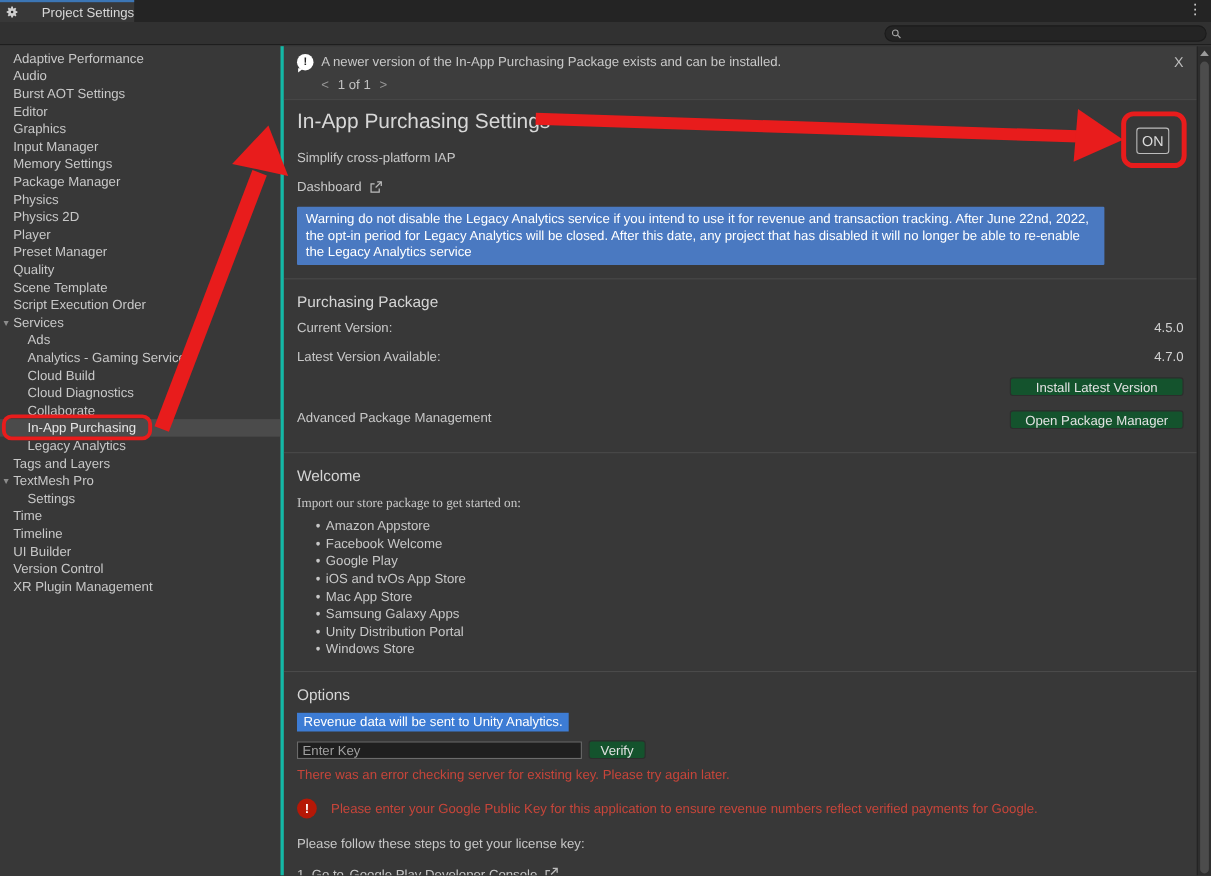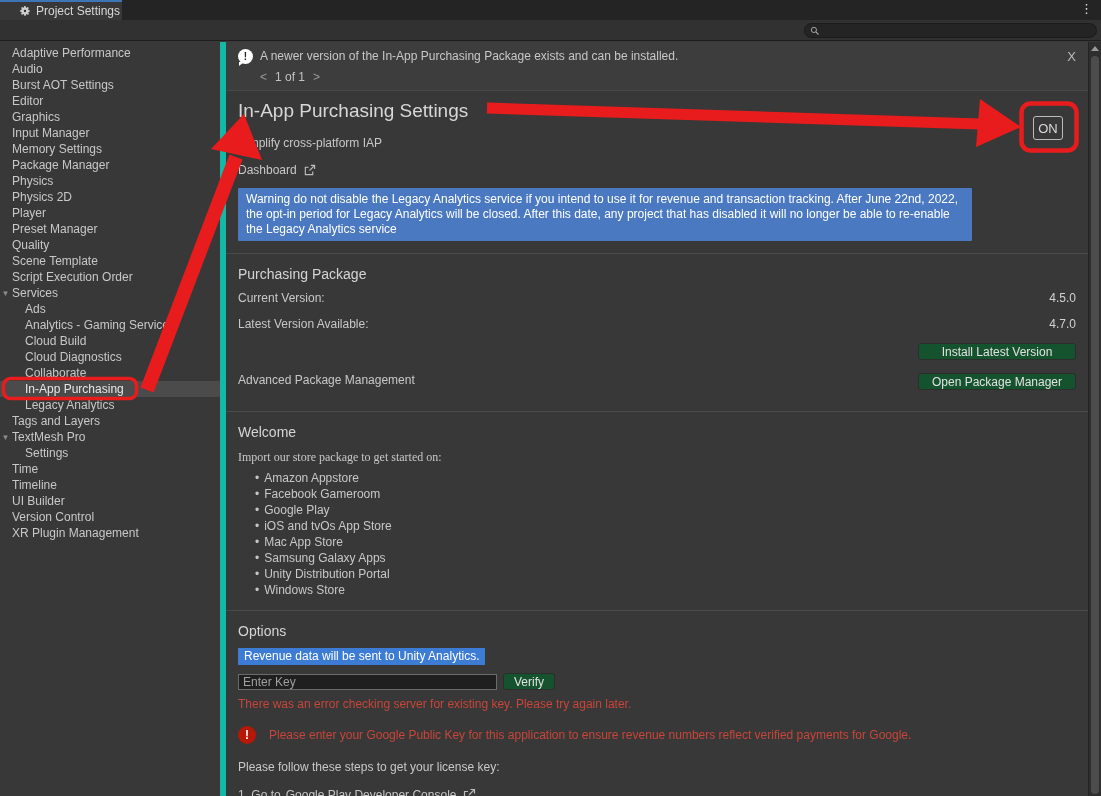"Project Settings" .tab { justify-content: none -> space-between; padding-left: 19px -> 5px }
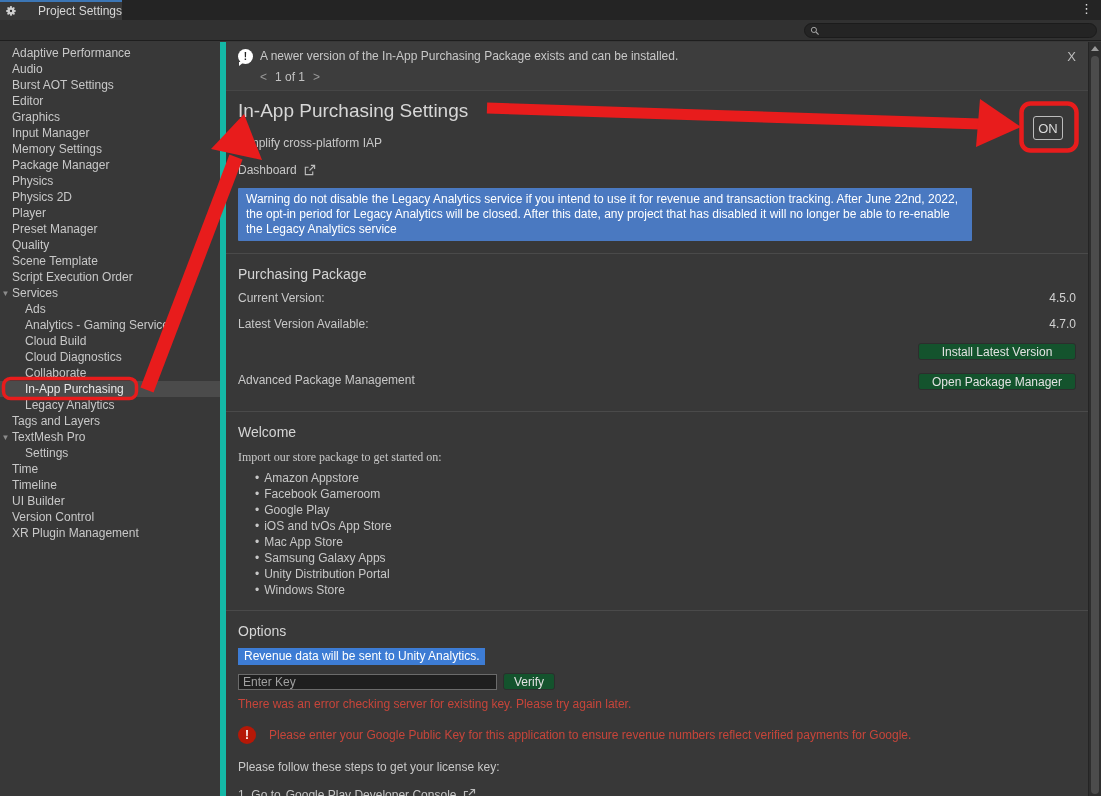"Adaptive Performance" .sidebar { border-right: 6px solid #14b8a6 -> 3px solid #14b8a6; width: 226px -> 258px }
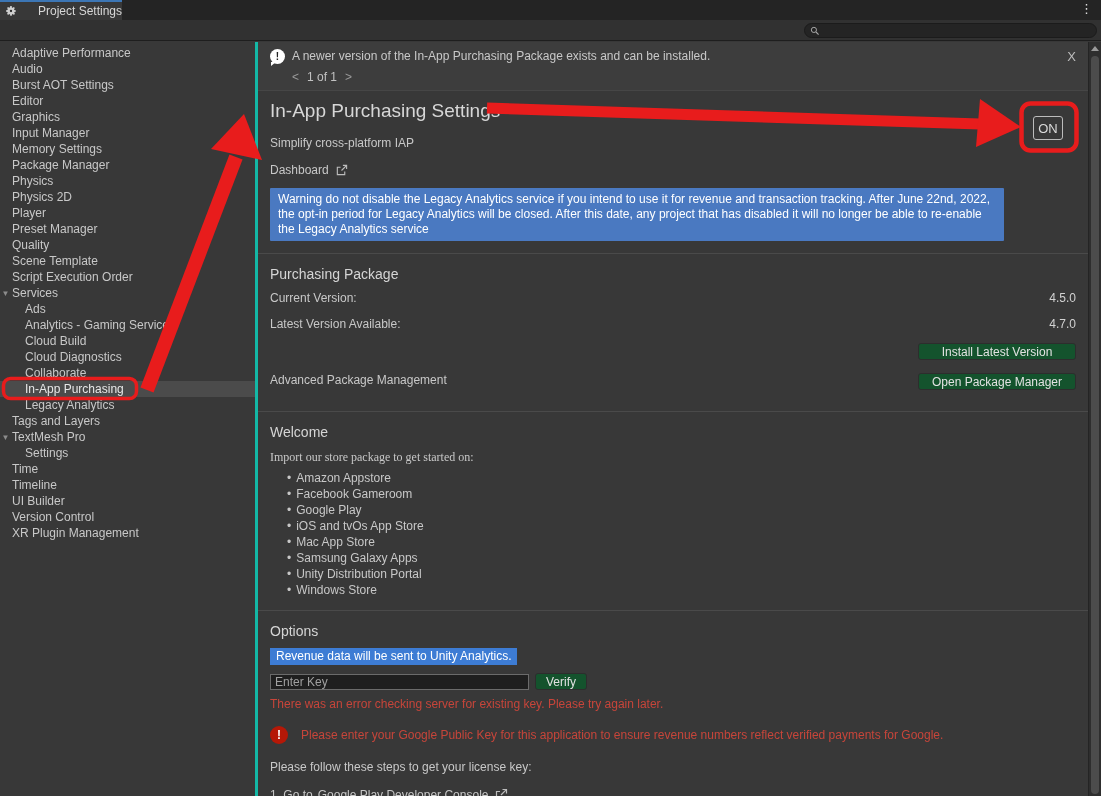"Facebook Gameroom" span { text: Gameroom -> Welcome }
